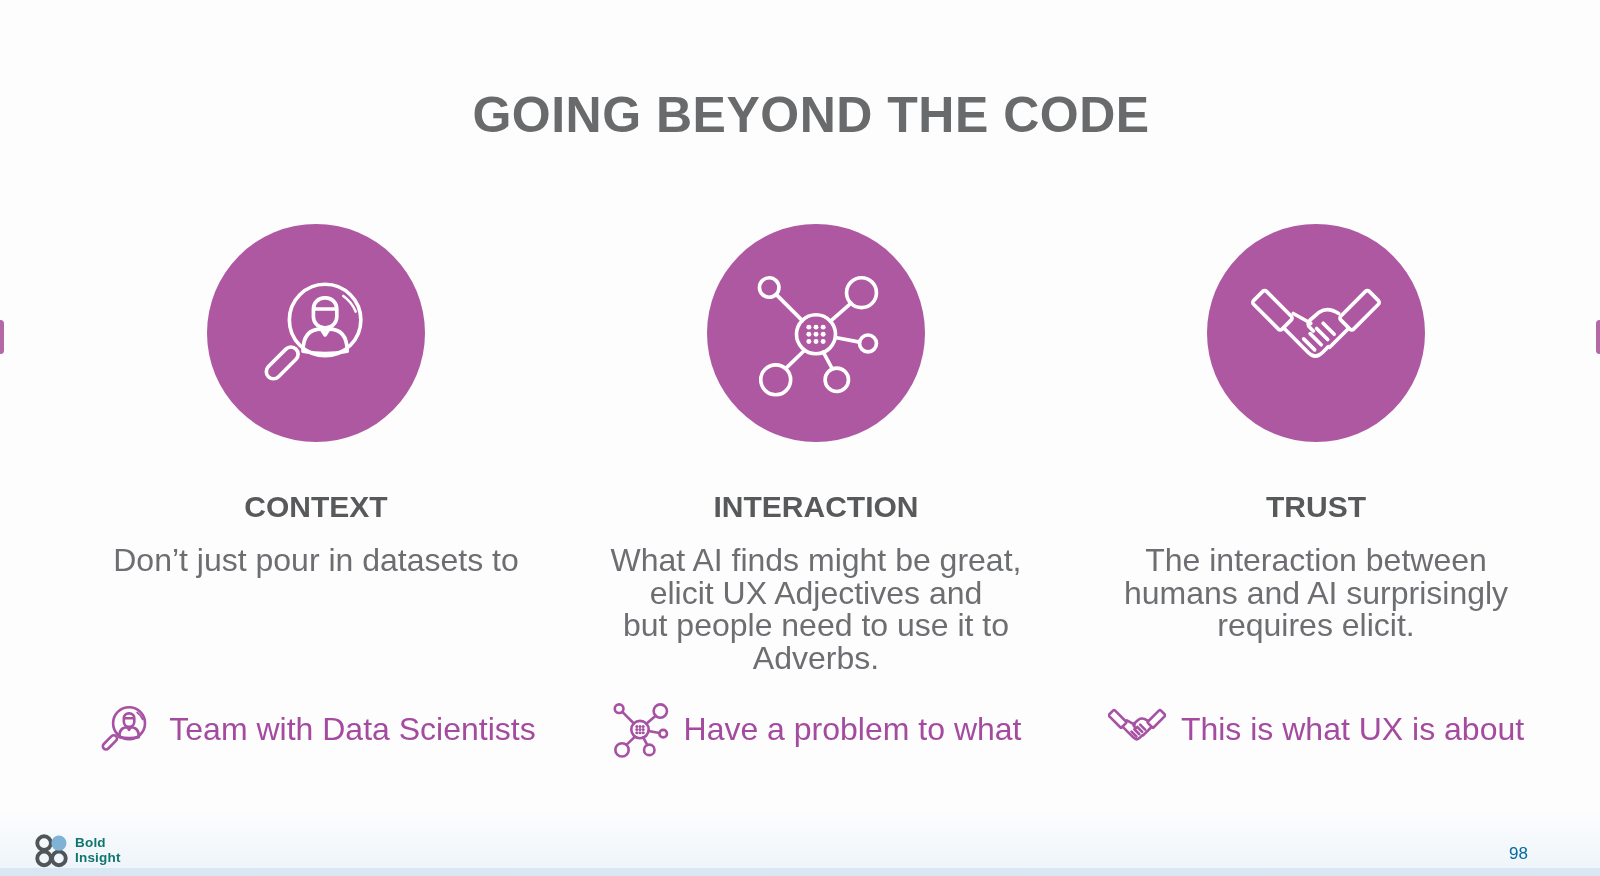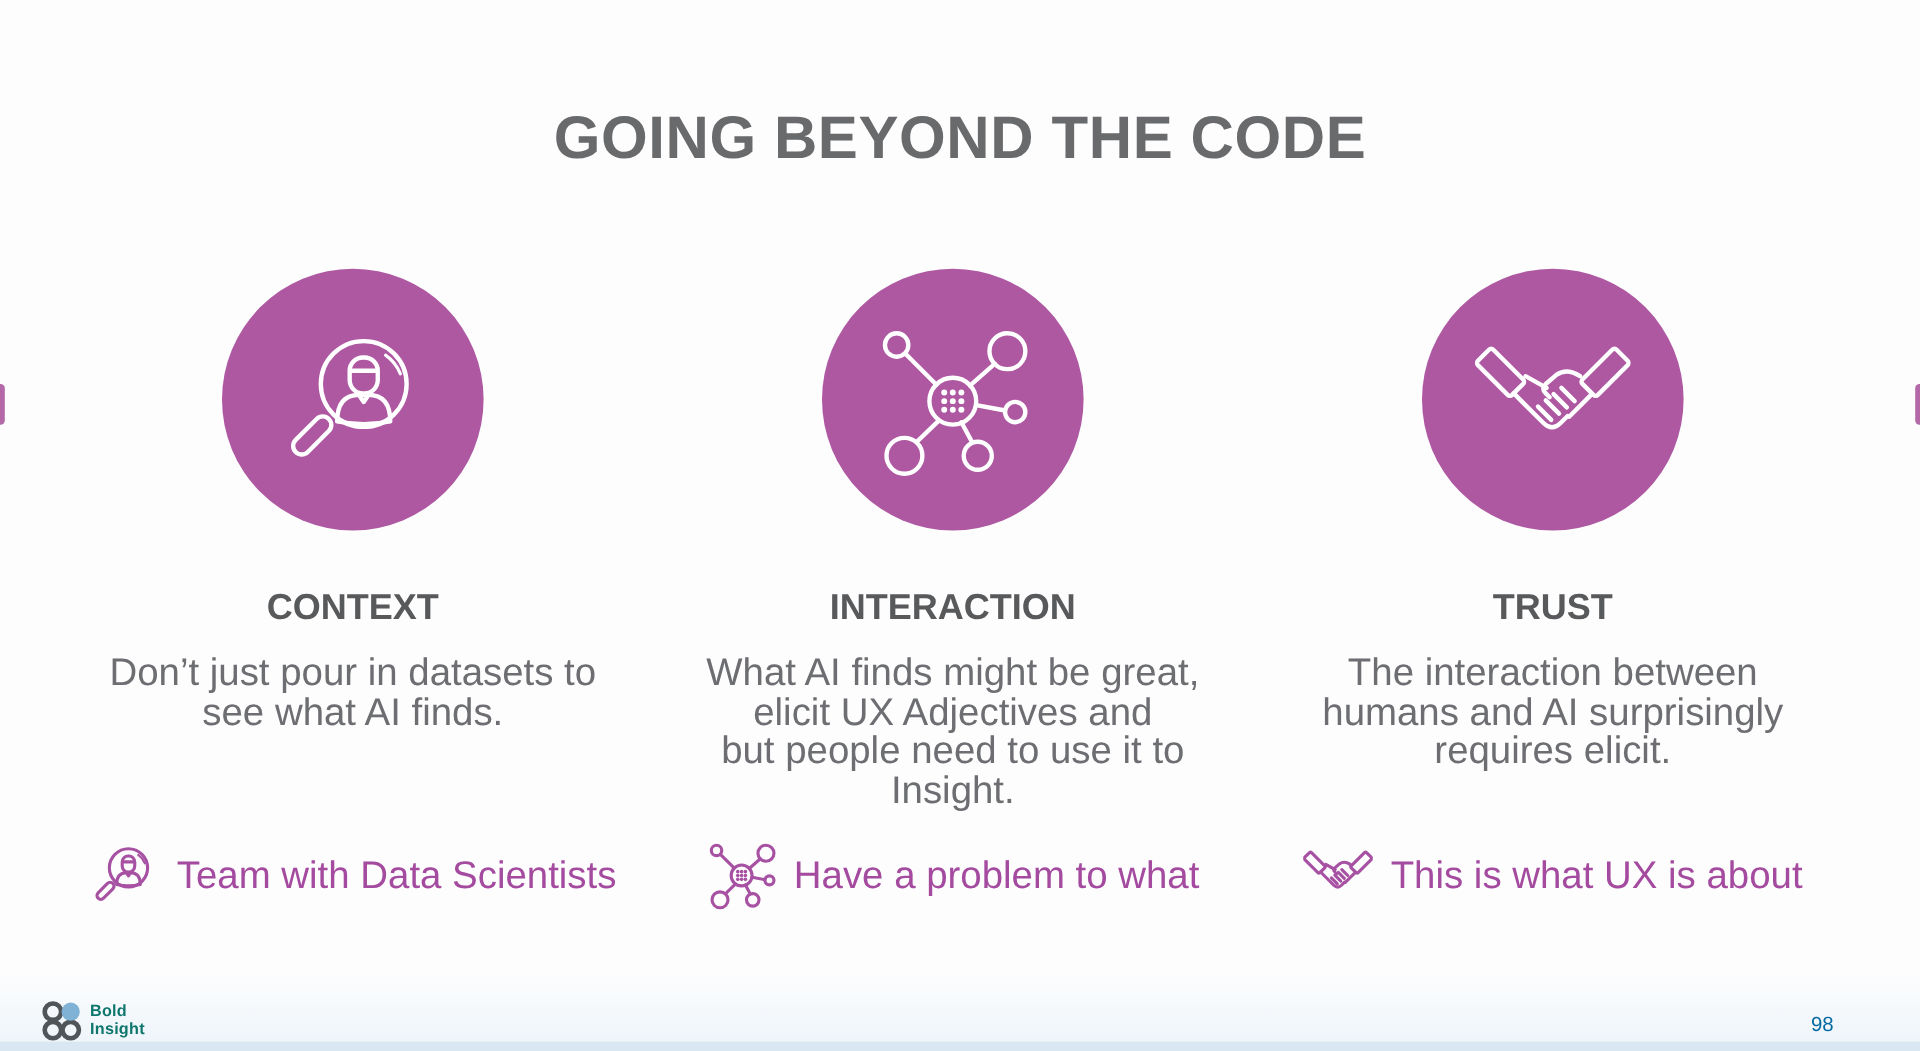"GOING BEYOND THE CODE" .slide { padding-left: none -> 22px }
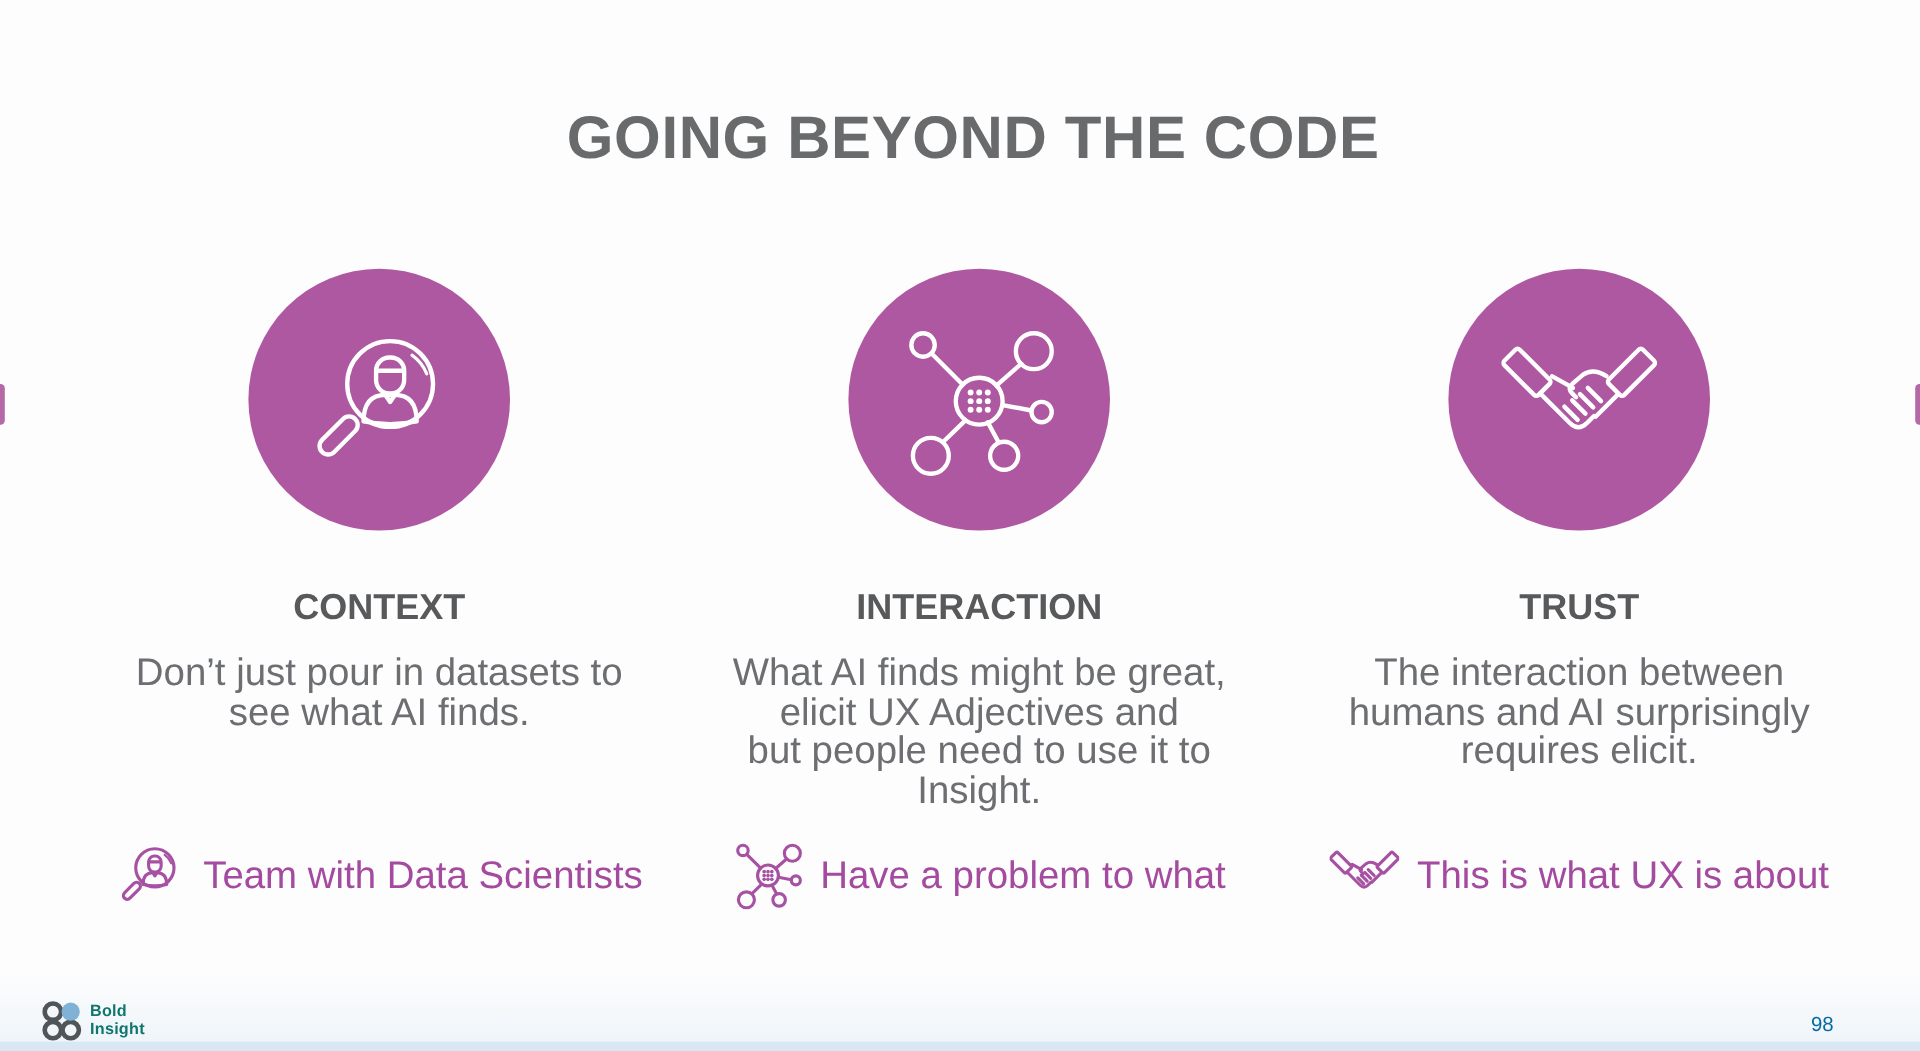"see what AI finds." div { html: <div>see what AI finds.</div> -> none }
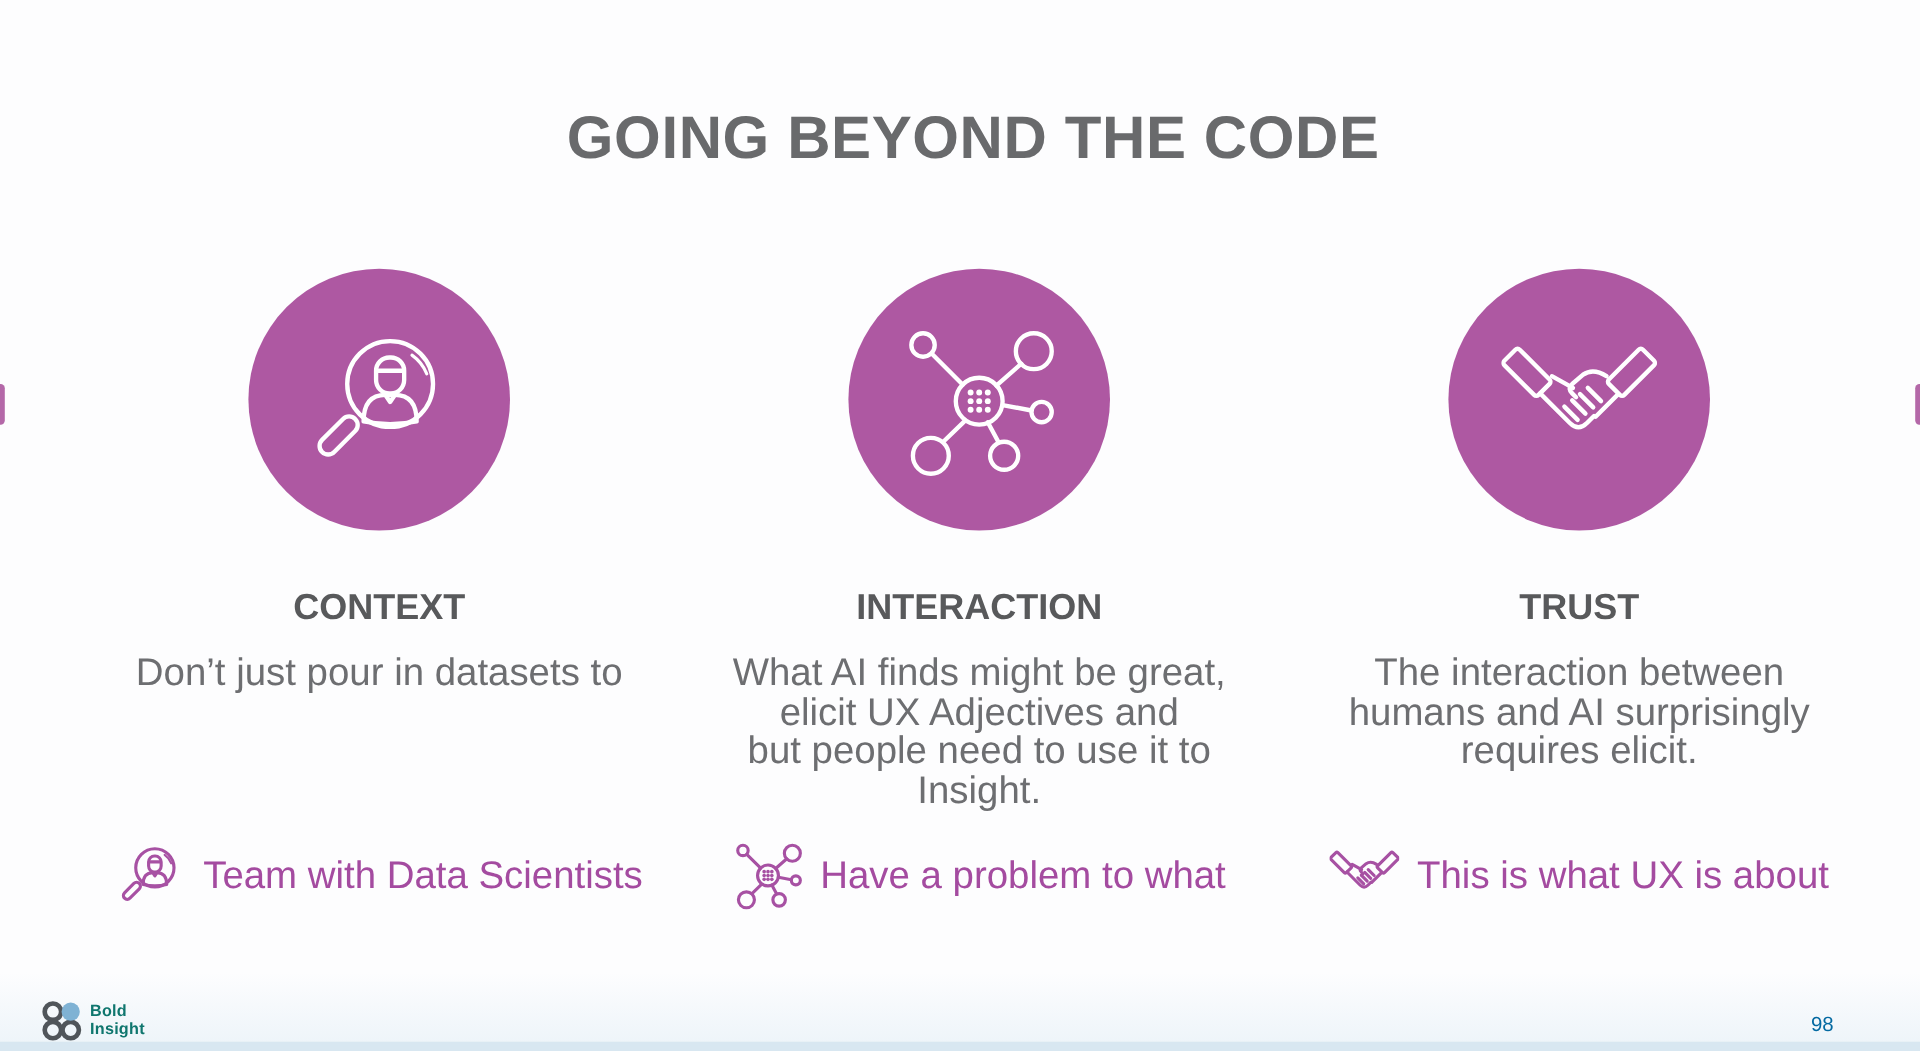"Insight." div { text: Insight -> Adverbs }
